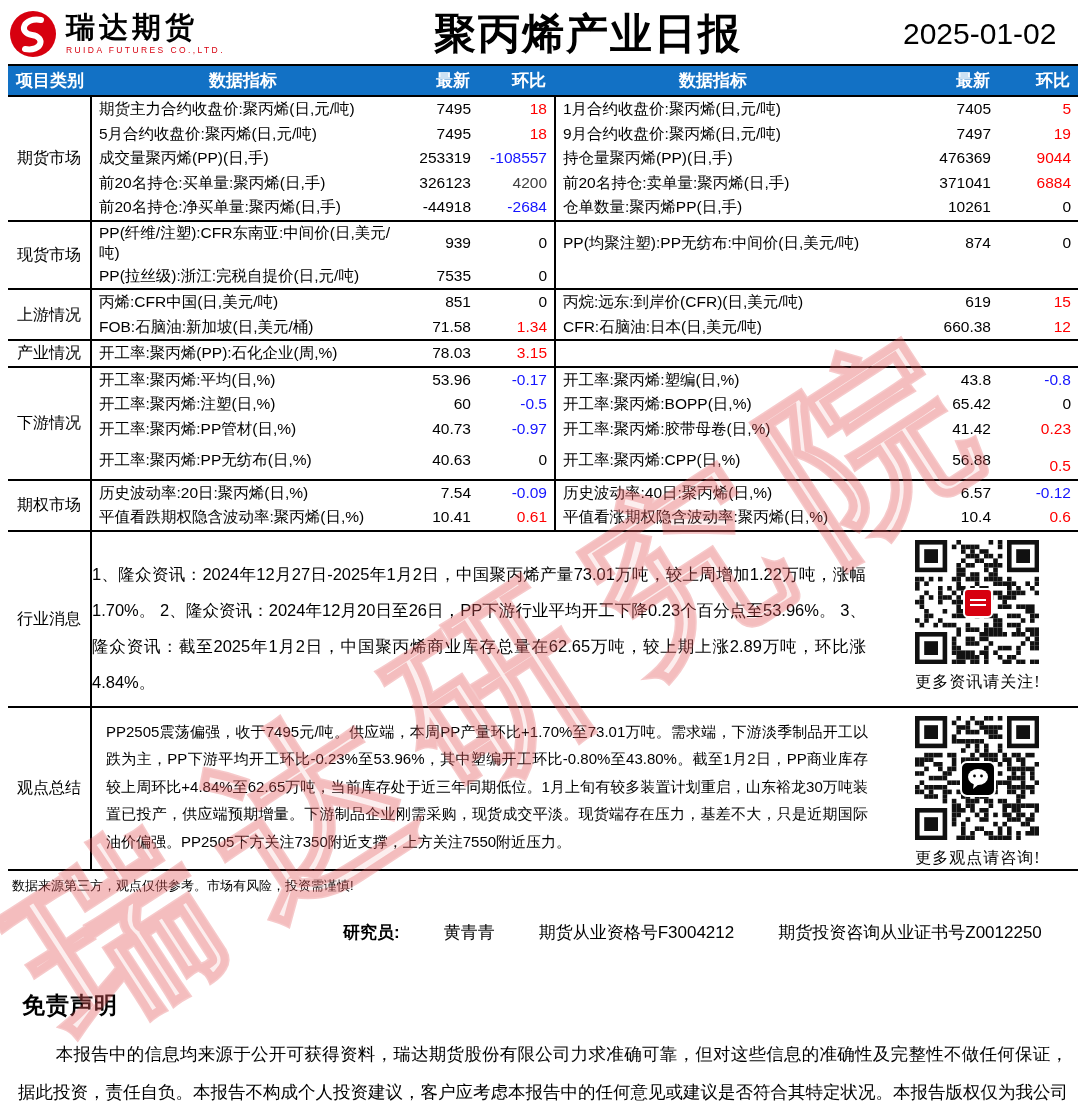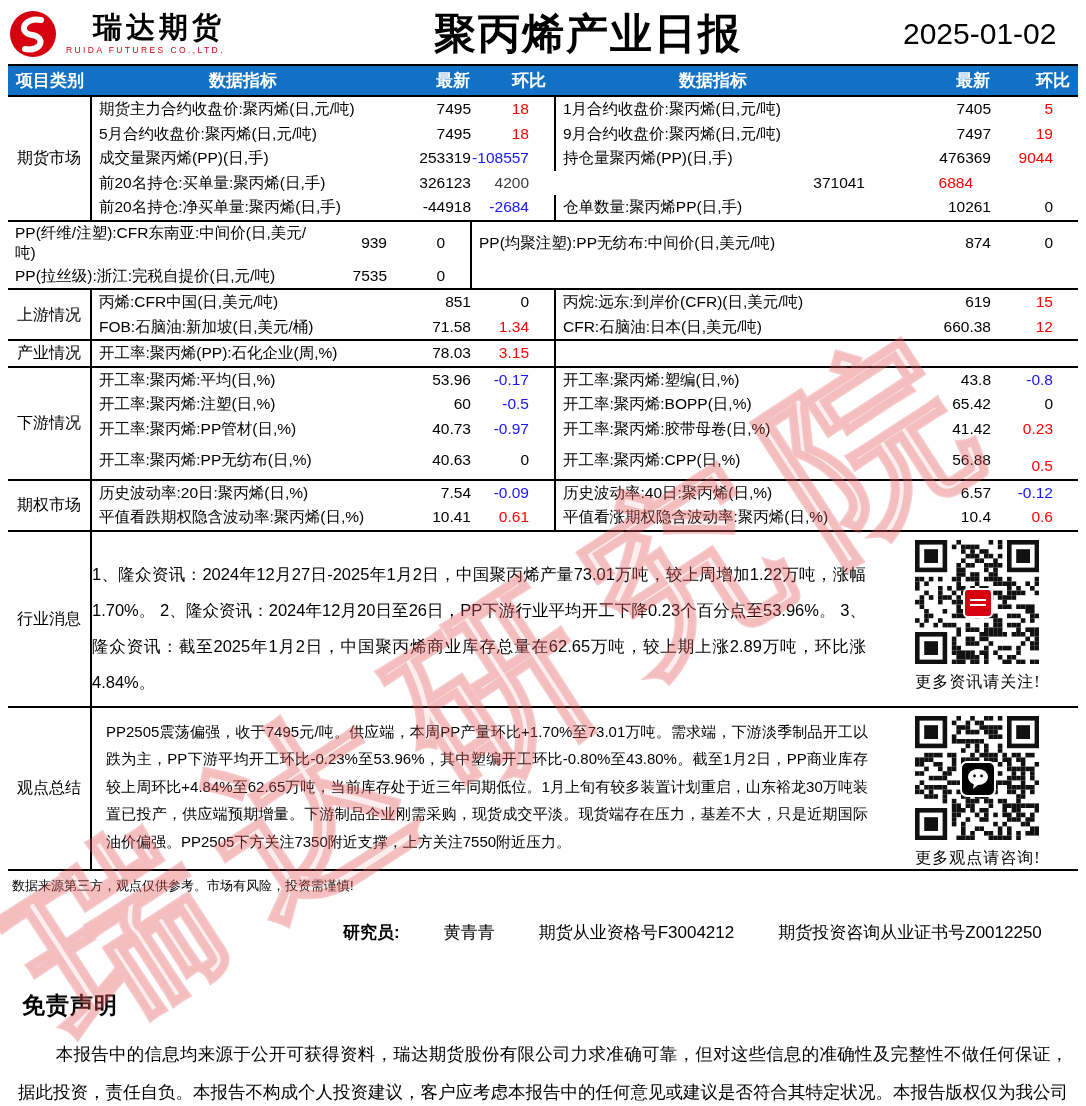"瑞达期货" .brand-cn { text-align: right -> none }
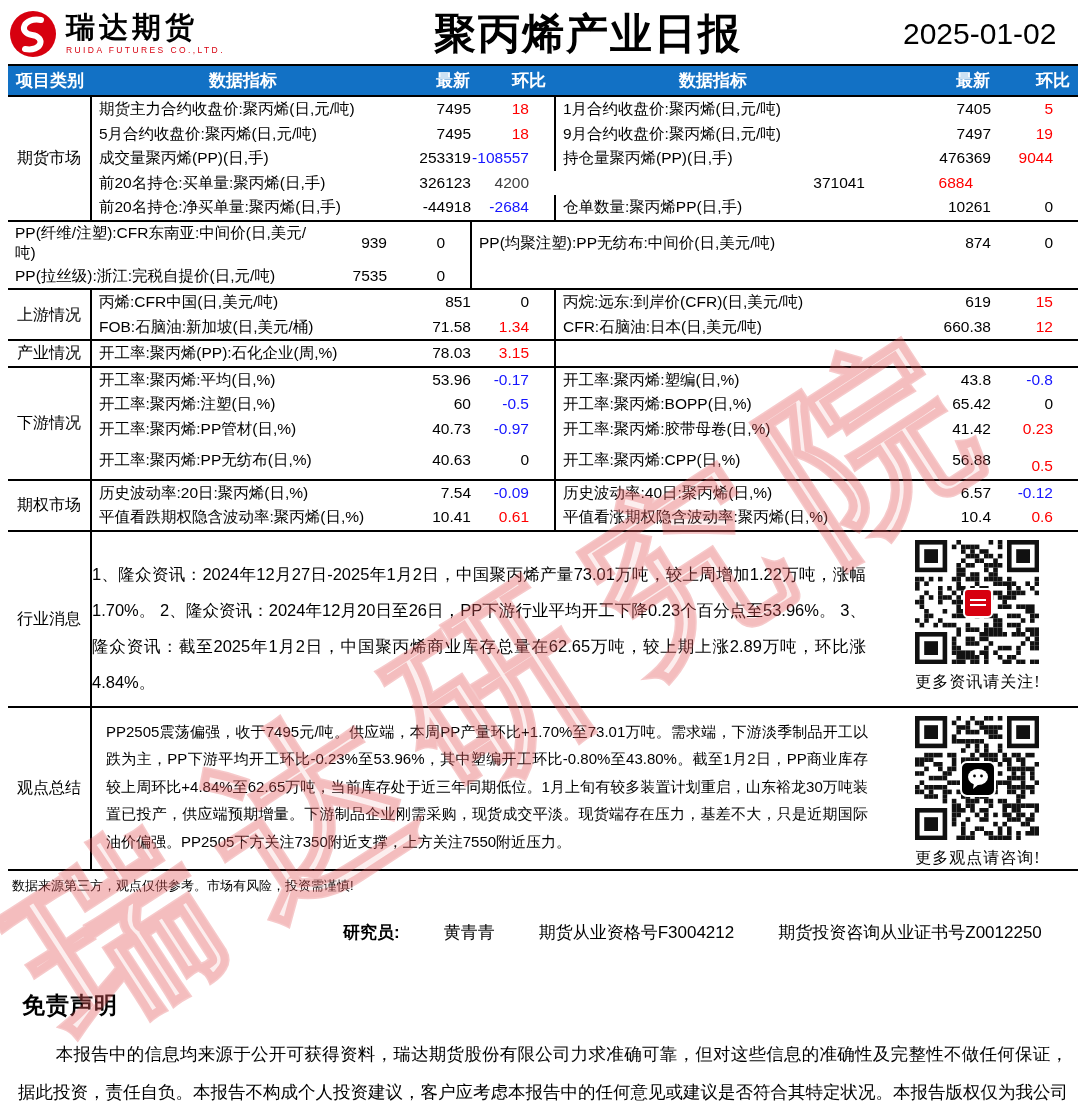"18" .chg { padding-right: 25px -> 7px }
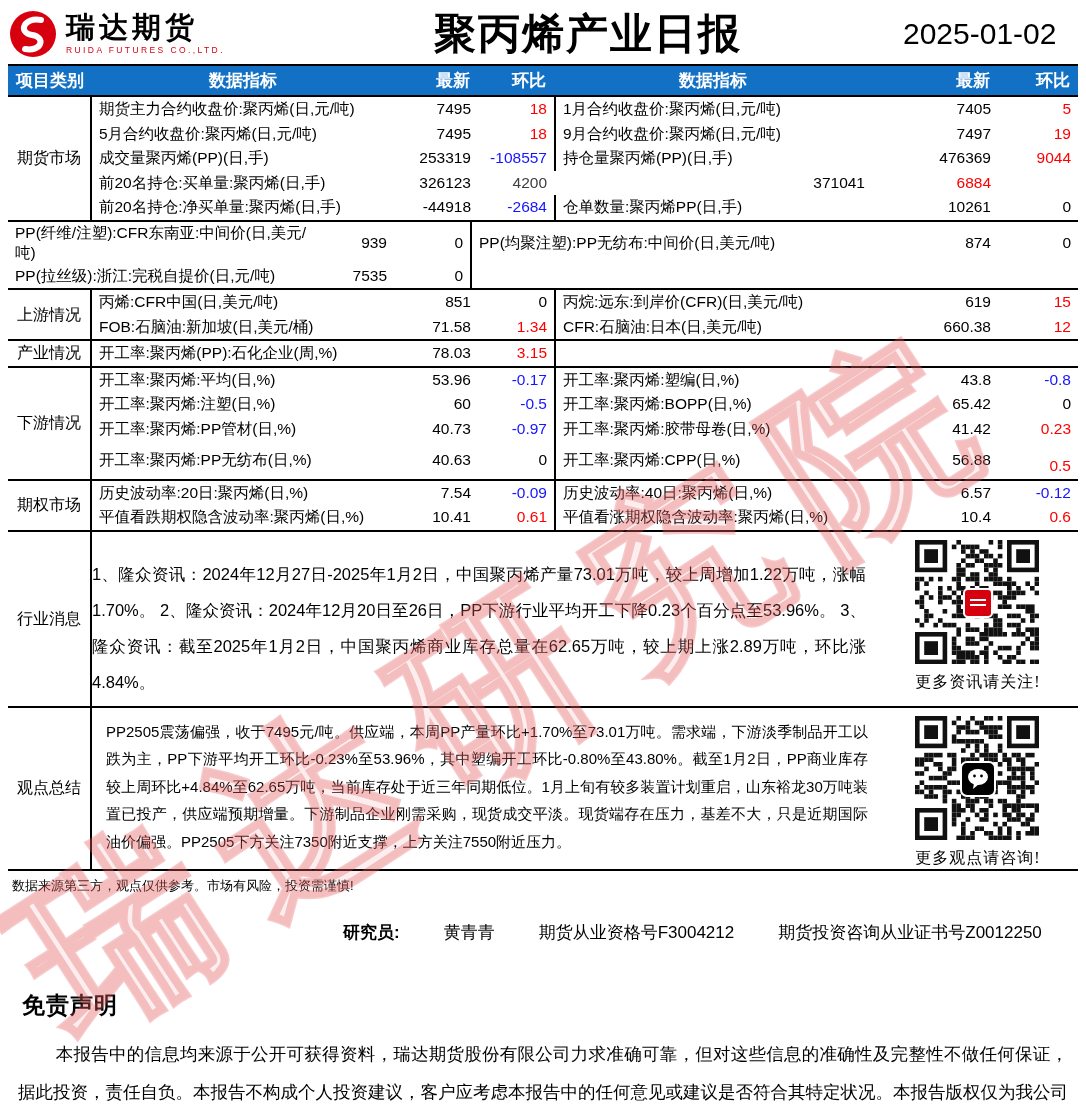"前20名持仓:卖单量:聚丙烯(日,手)" div.cell { html: none -> <div>前20名持仓:卖单量:聚丙烯(日,手)</div> }
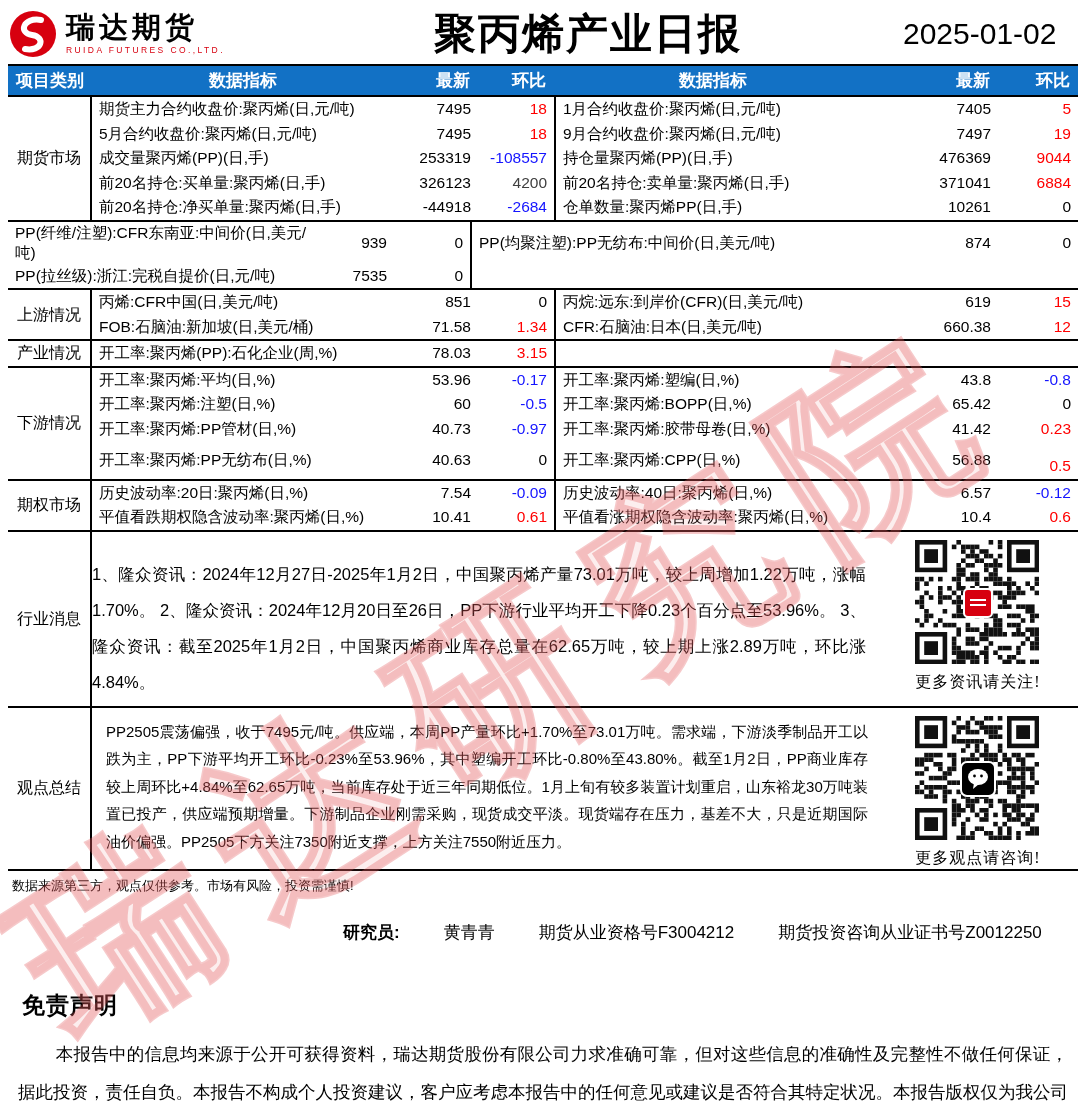"现货市场" div.cat { html: none -> <div>现货市场</div> }
